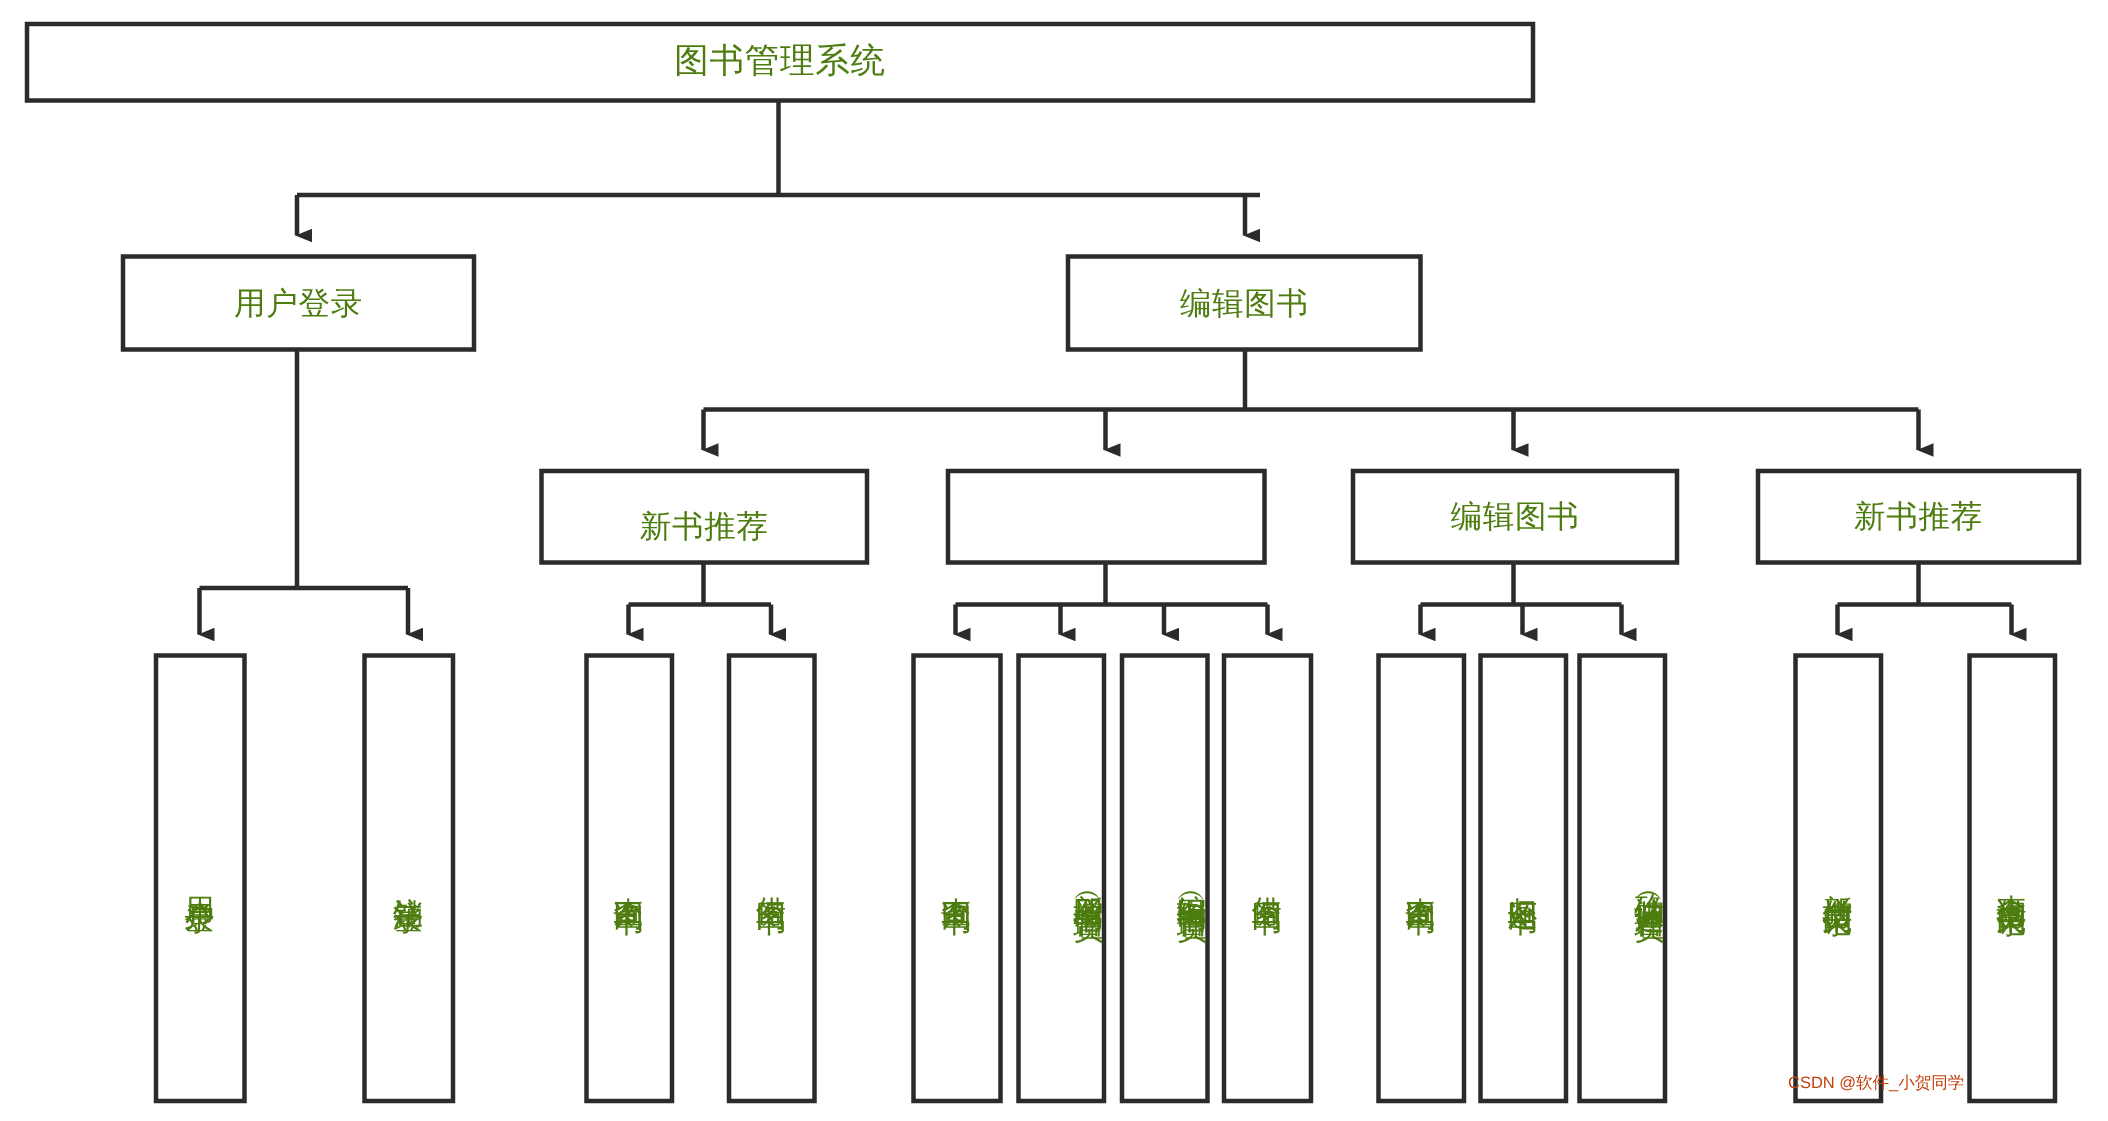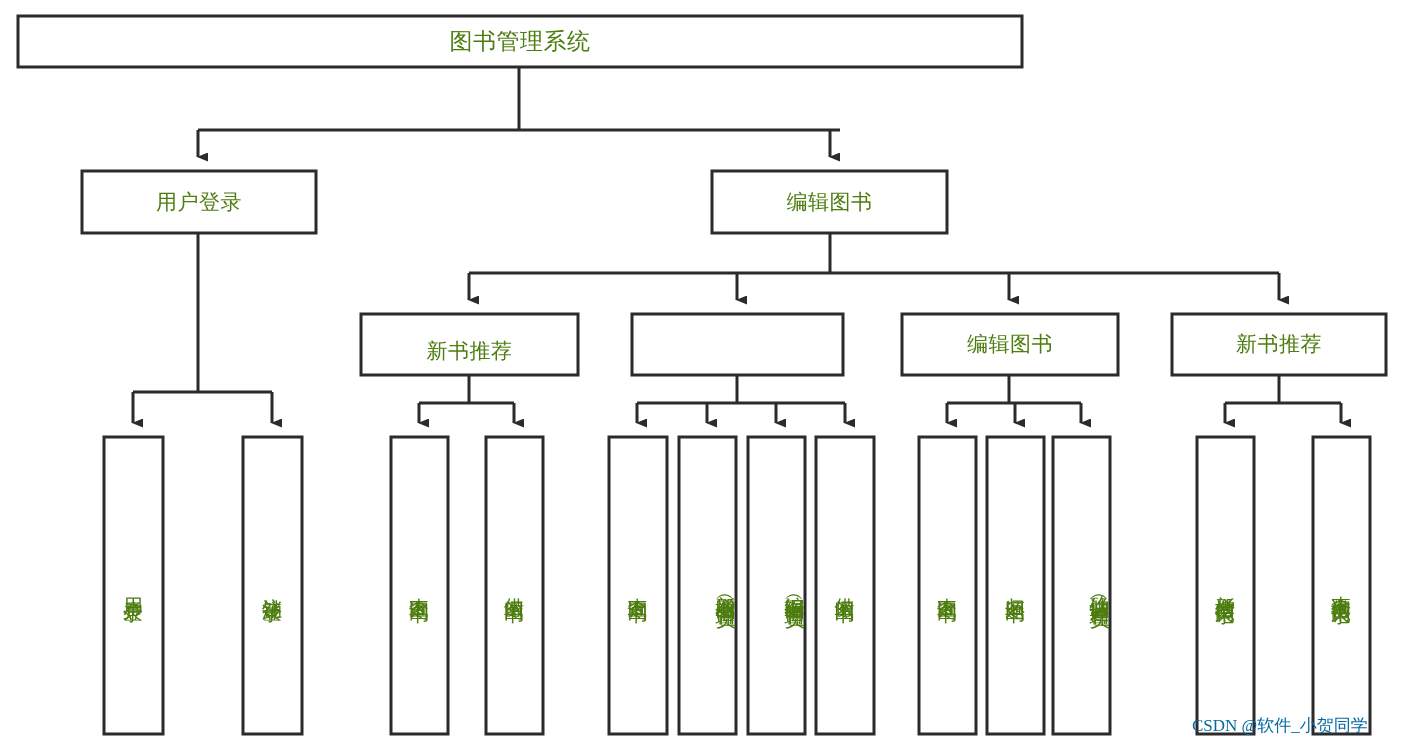"CSDN @软件_小贺同学" .watermark { color: #0369a1 -> #c2410c; font-family: Liberation Serif, serif -> Liberation Sans, sans-serif; font-size: 17px -> 11px }
